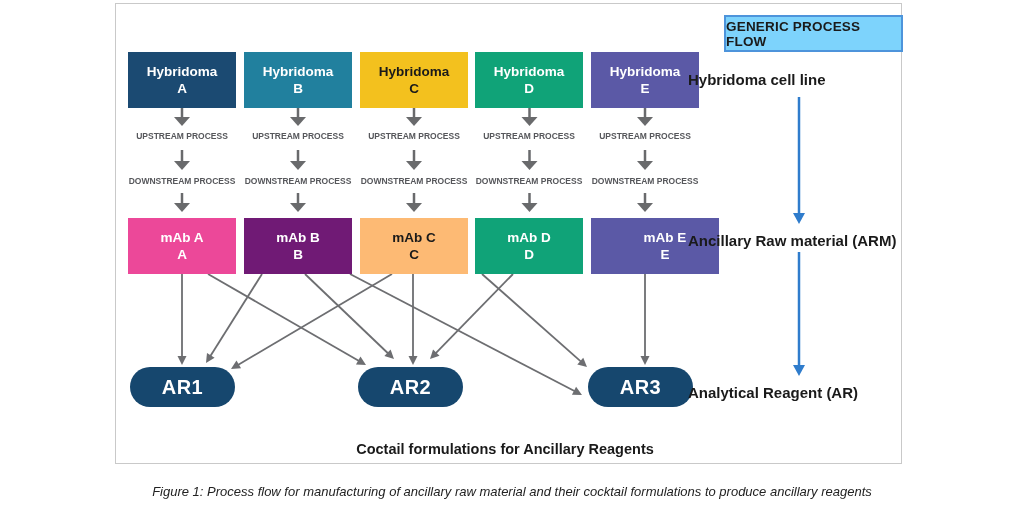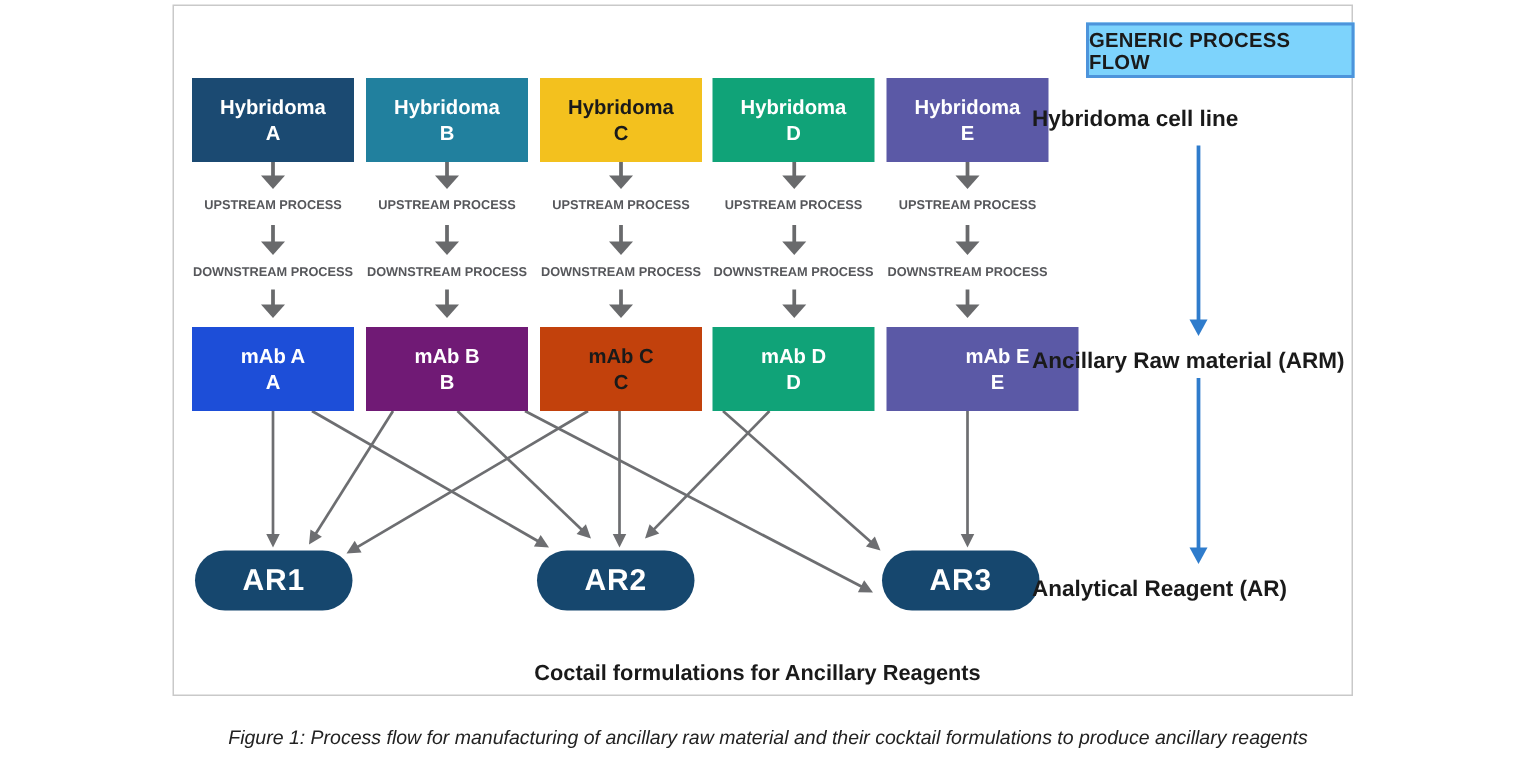"mAb A" div.mab-box { background: #1d4ed8 -> #ec4899 }
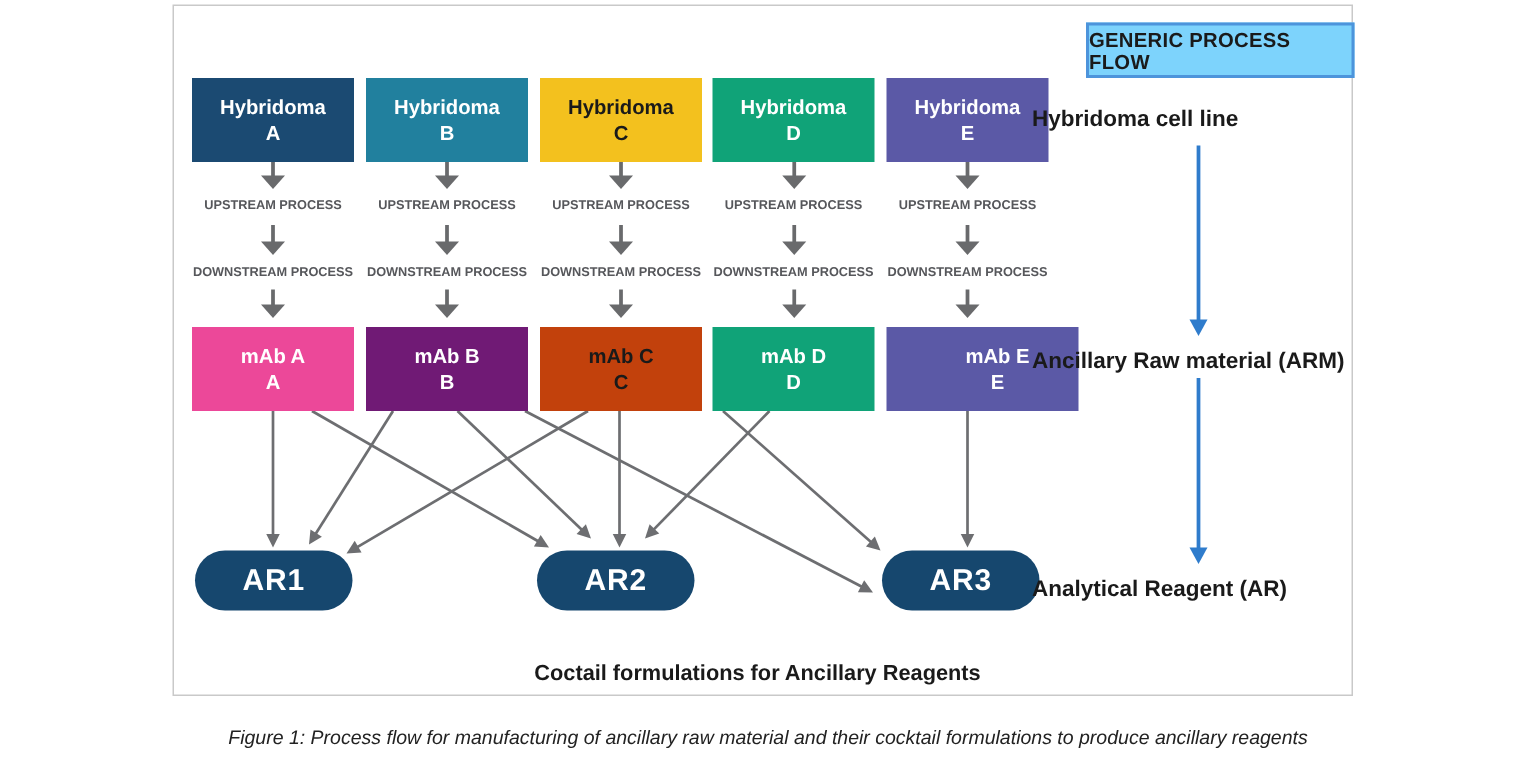"mAb C" div.mab-box { background: #c2410c -> #fdba74 }
